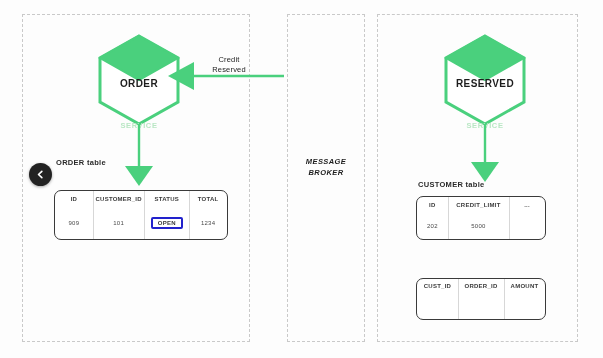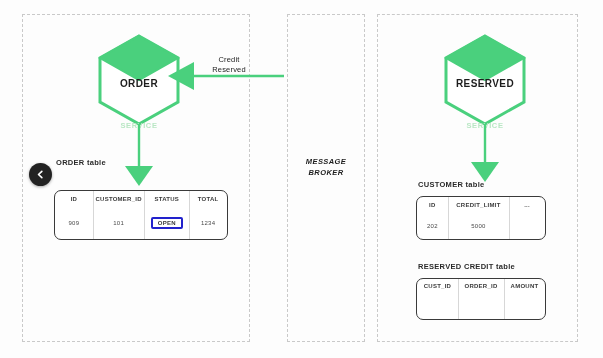"RESERVED CREDIT table" div.table-caption { html: <div>RESERVED CREDIT table</div> -> none }
